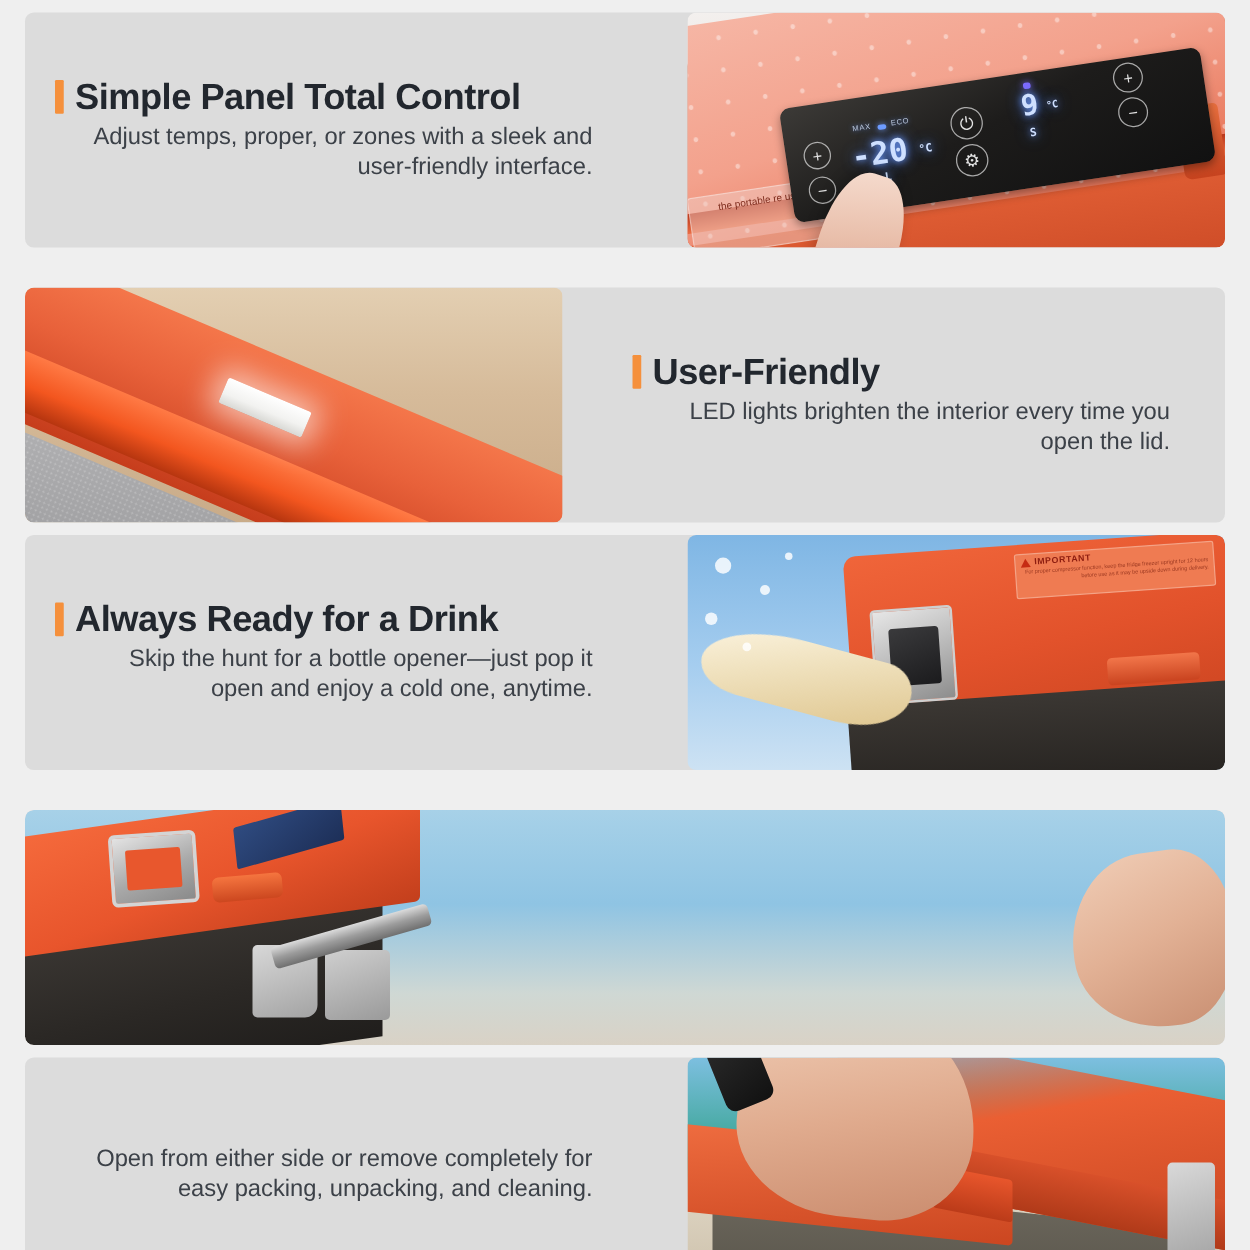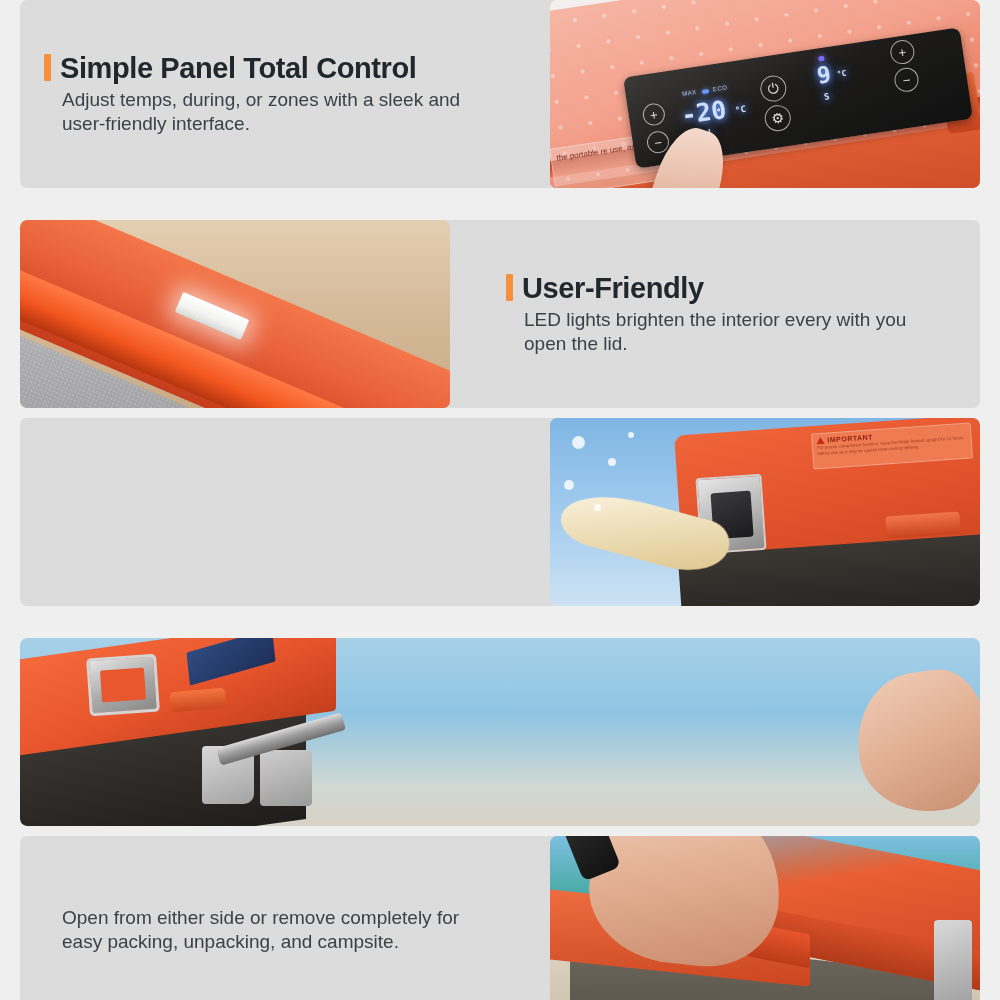"Simple Panel Total Control" .page { padding: 0 20px -> 10px 20px; text-align: none -> right }
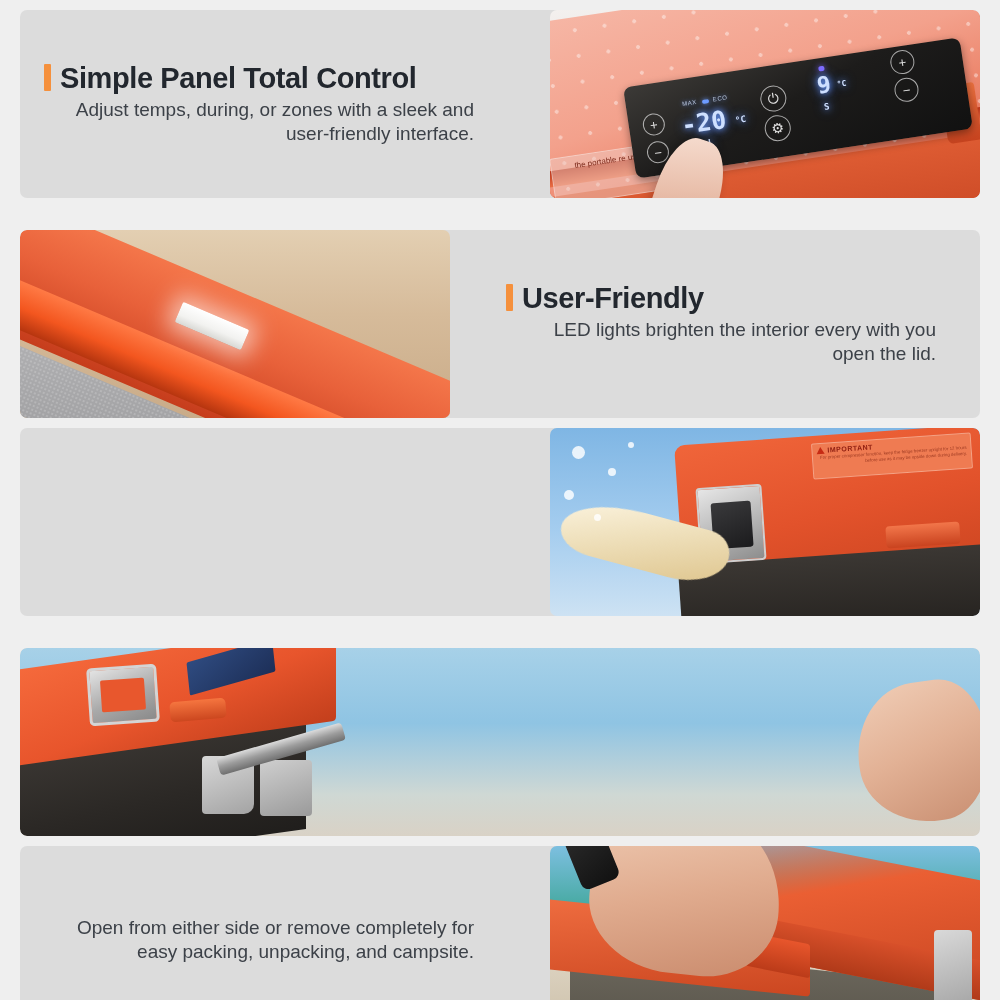"Adjust temps, during, or zones" div.sub-text { text: during -> proper }
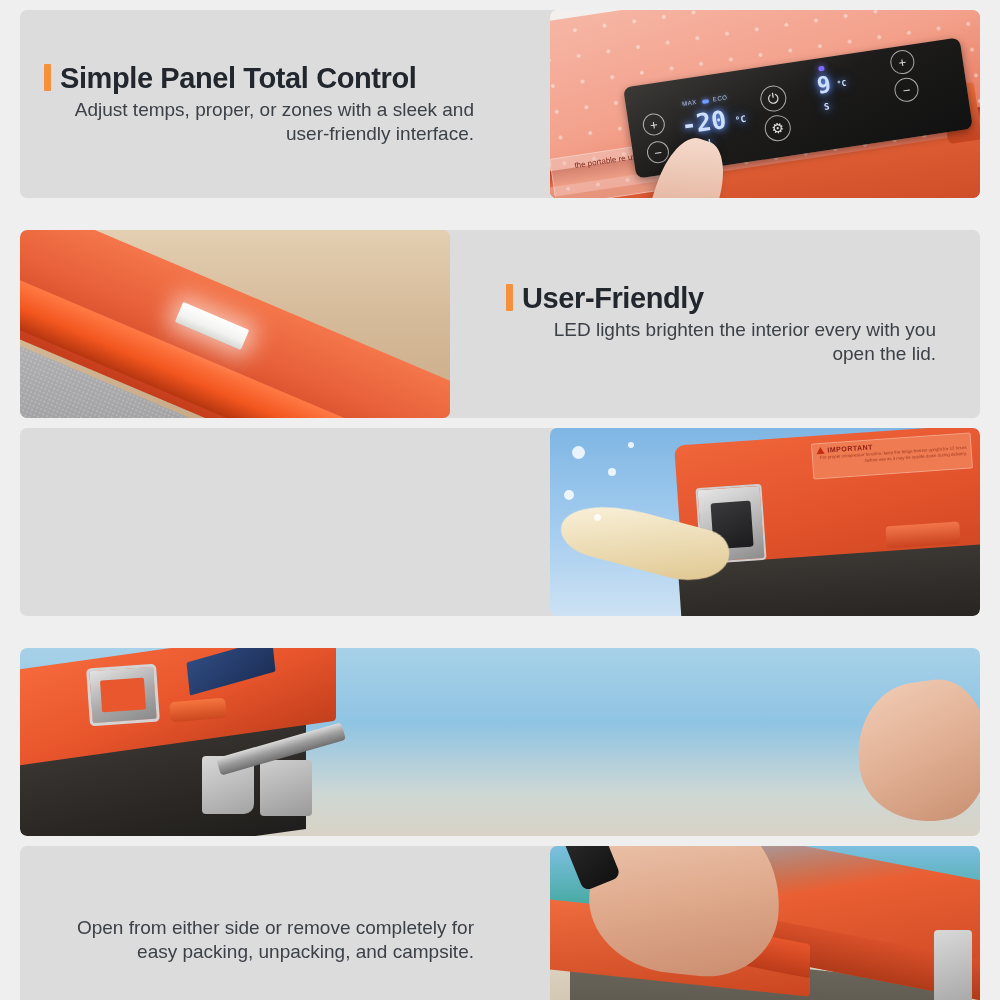"LED lights brighten the interior" div.sub-text { text: with -> time }
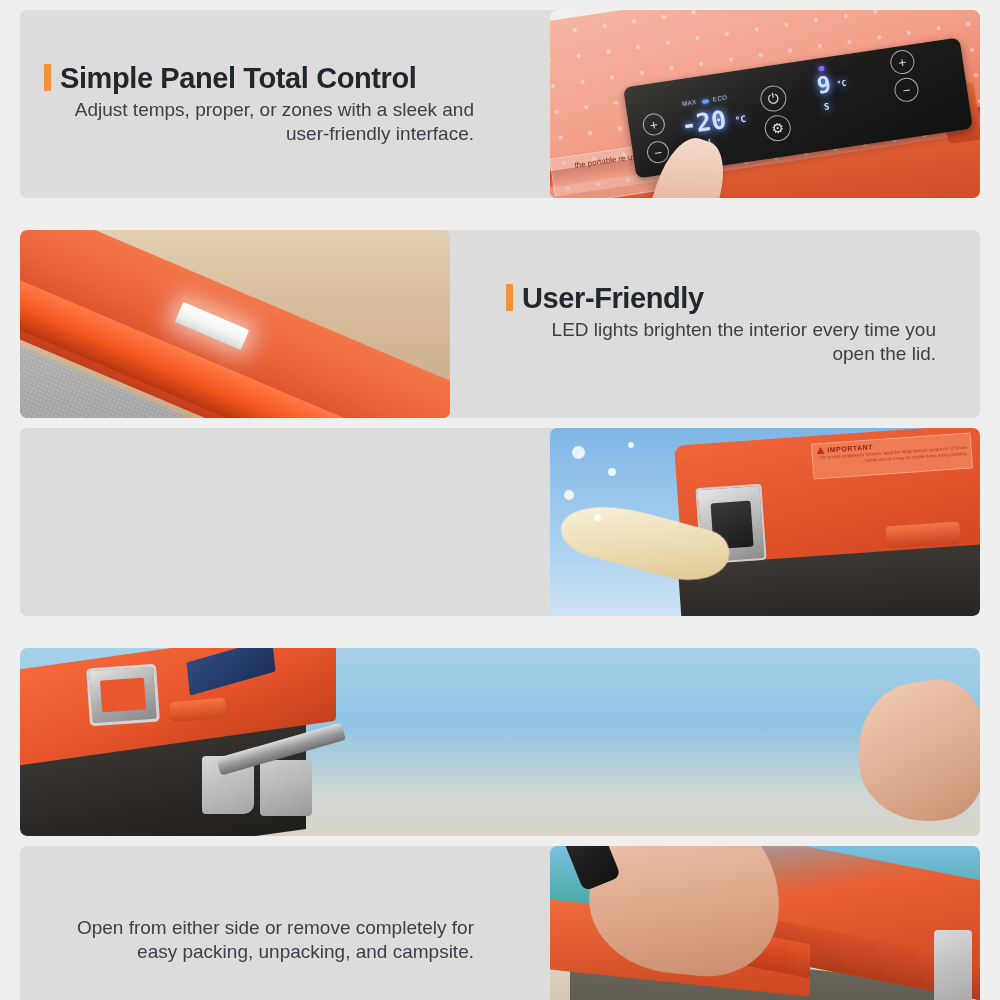"Always Ready for a Drink" div.headline { html: none -> <div> <span></span> <span>Always Ready for a Drink</span> </div> }
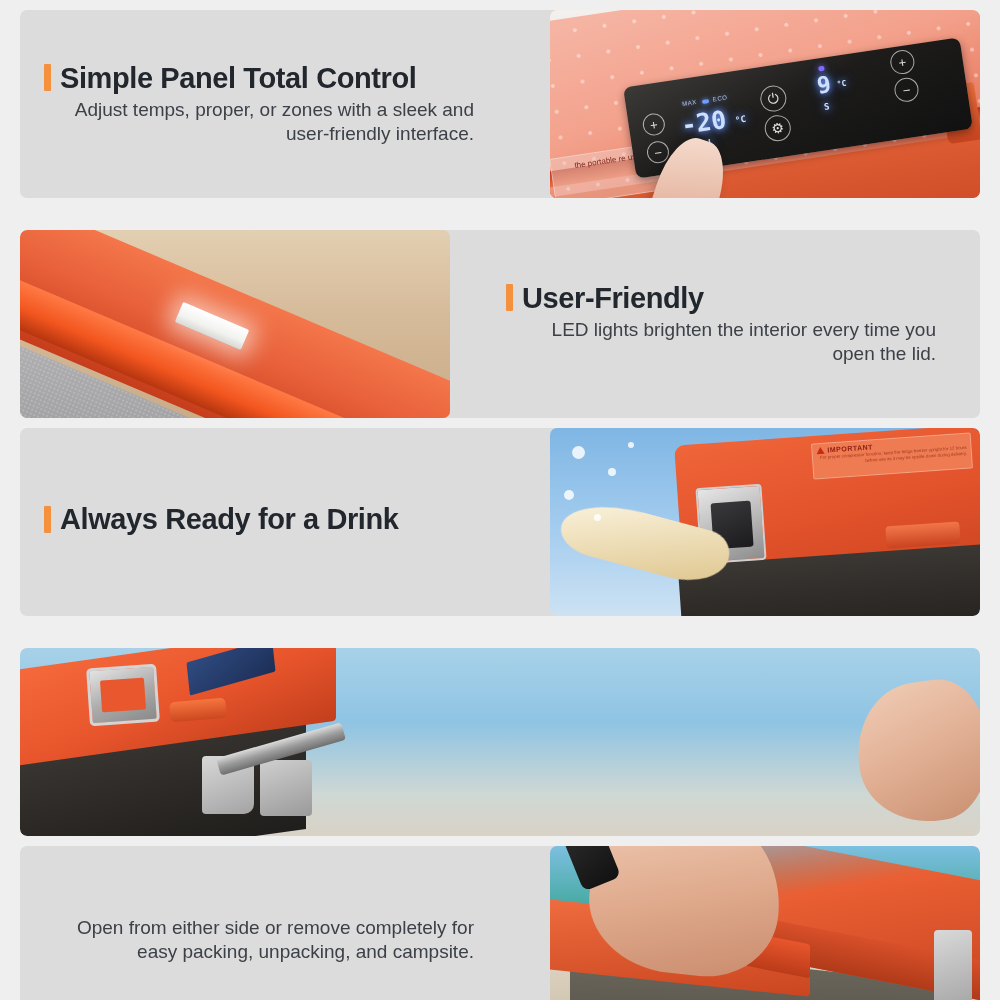"Skip the hunt for a" div.sub-text { html: none -> <div>Skip the hunt for a bottle opener—just pop it open and enjoy a cold one, anytime.</div> }
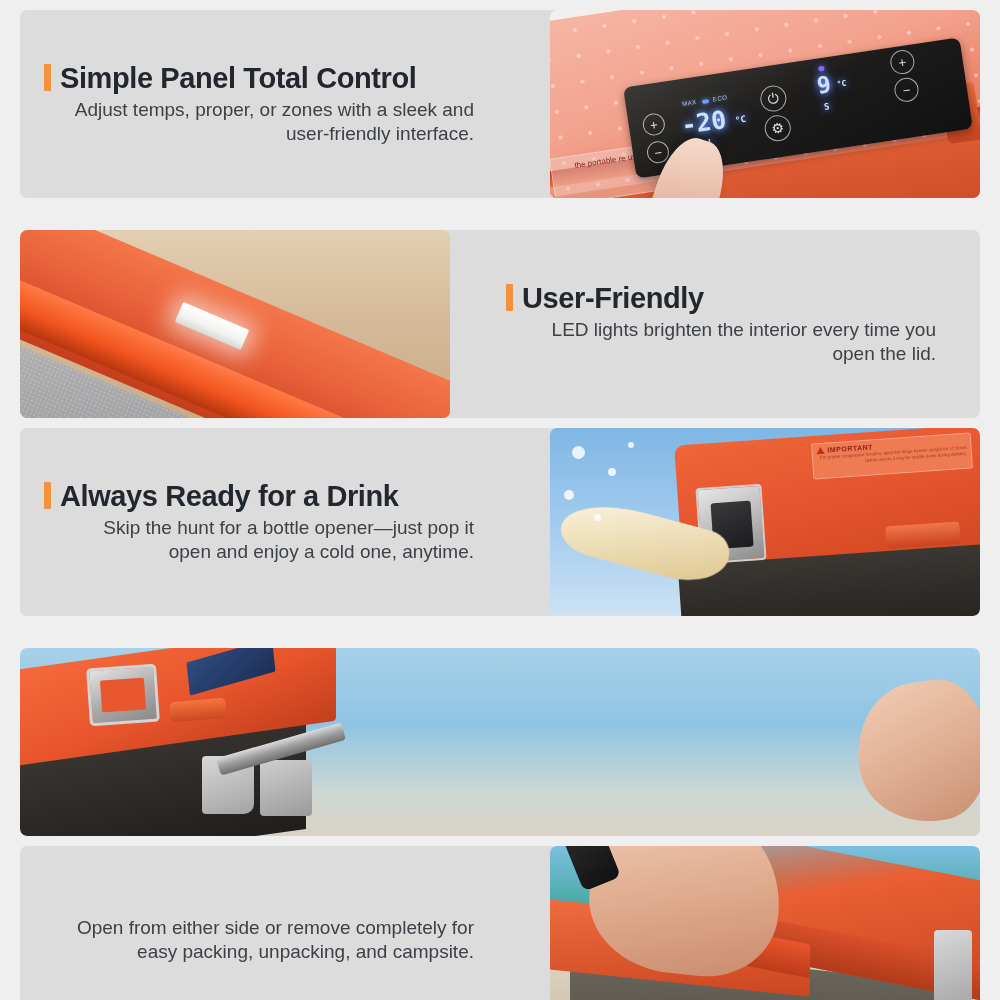"Open from either side or" div.sub-text { text: campsite -> cleaning }
